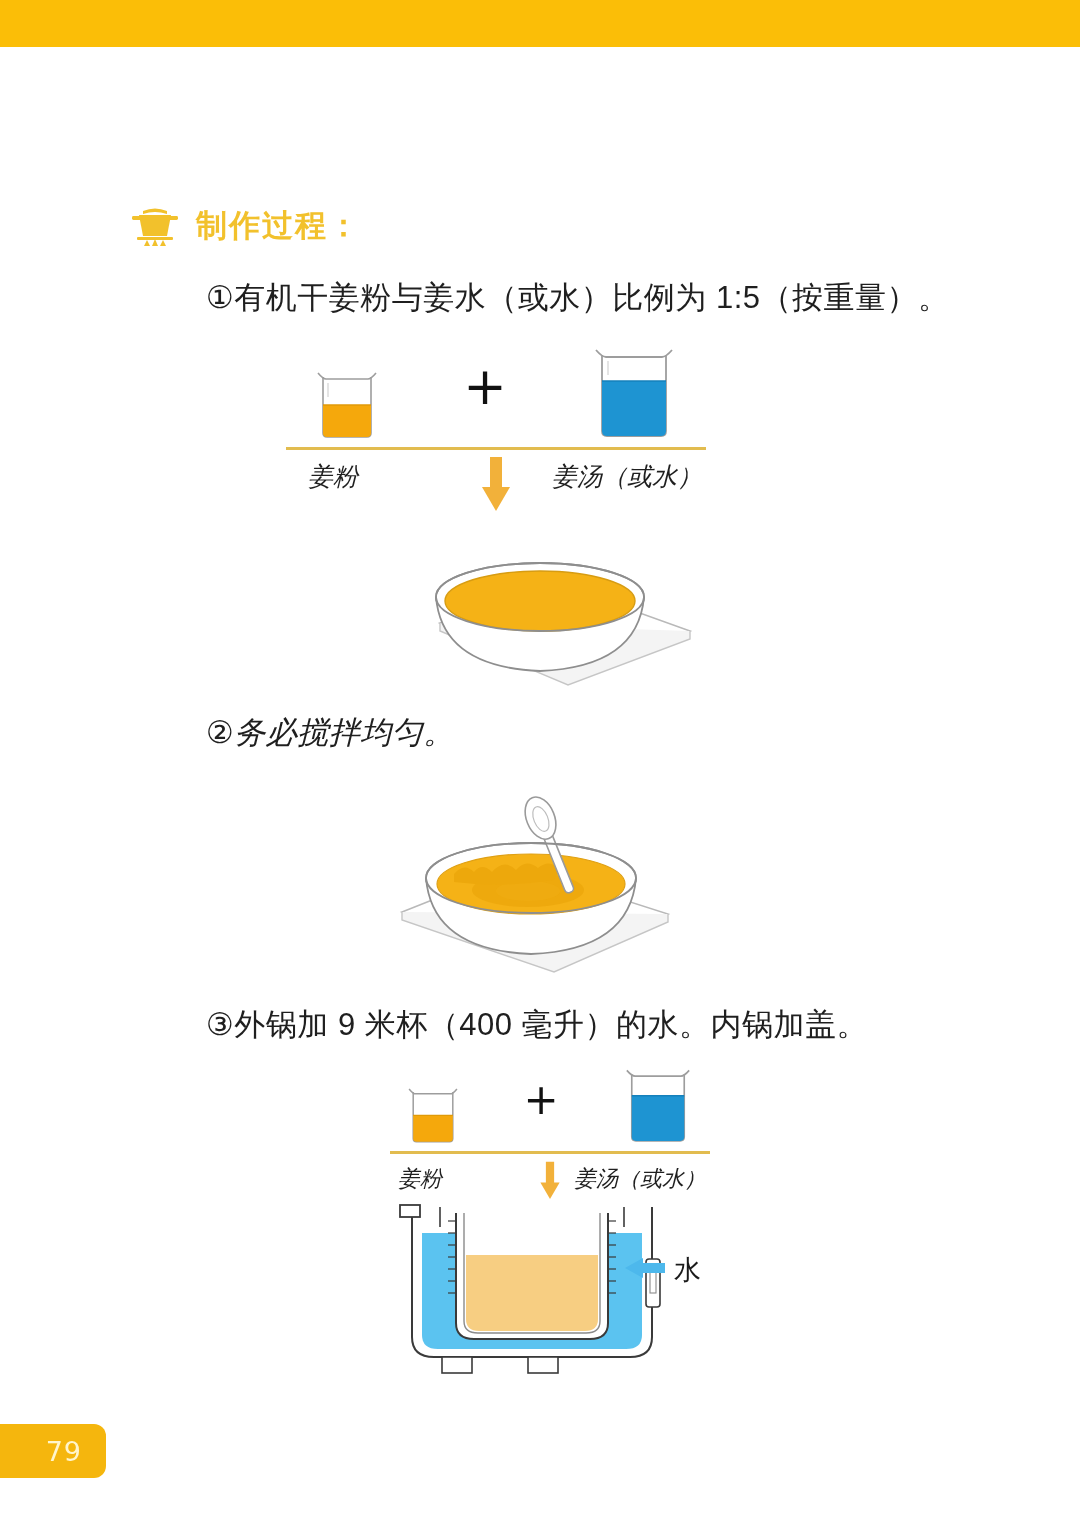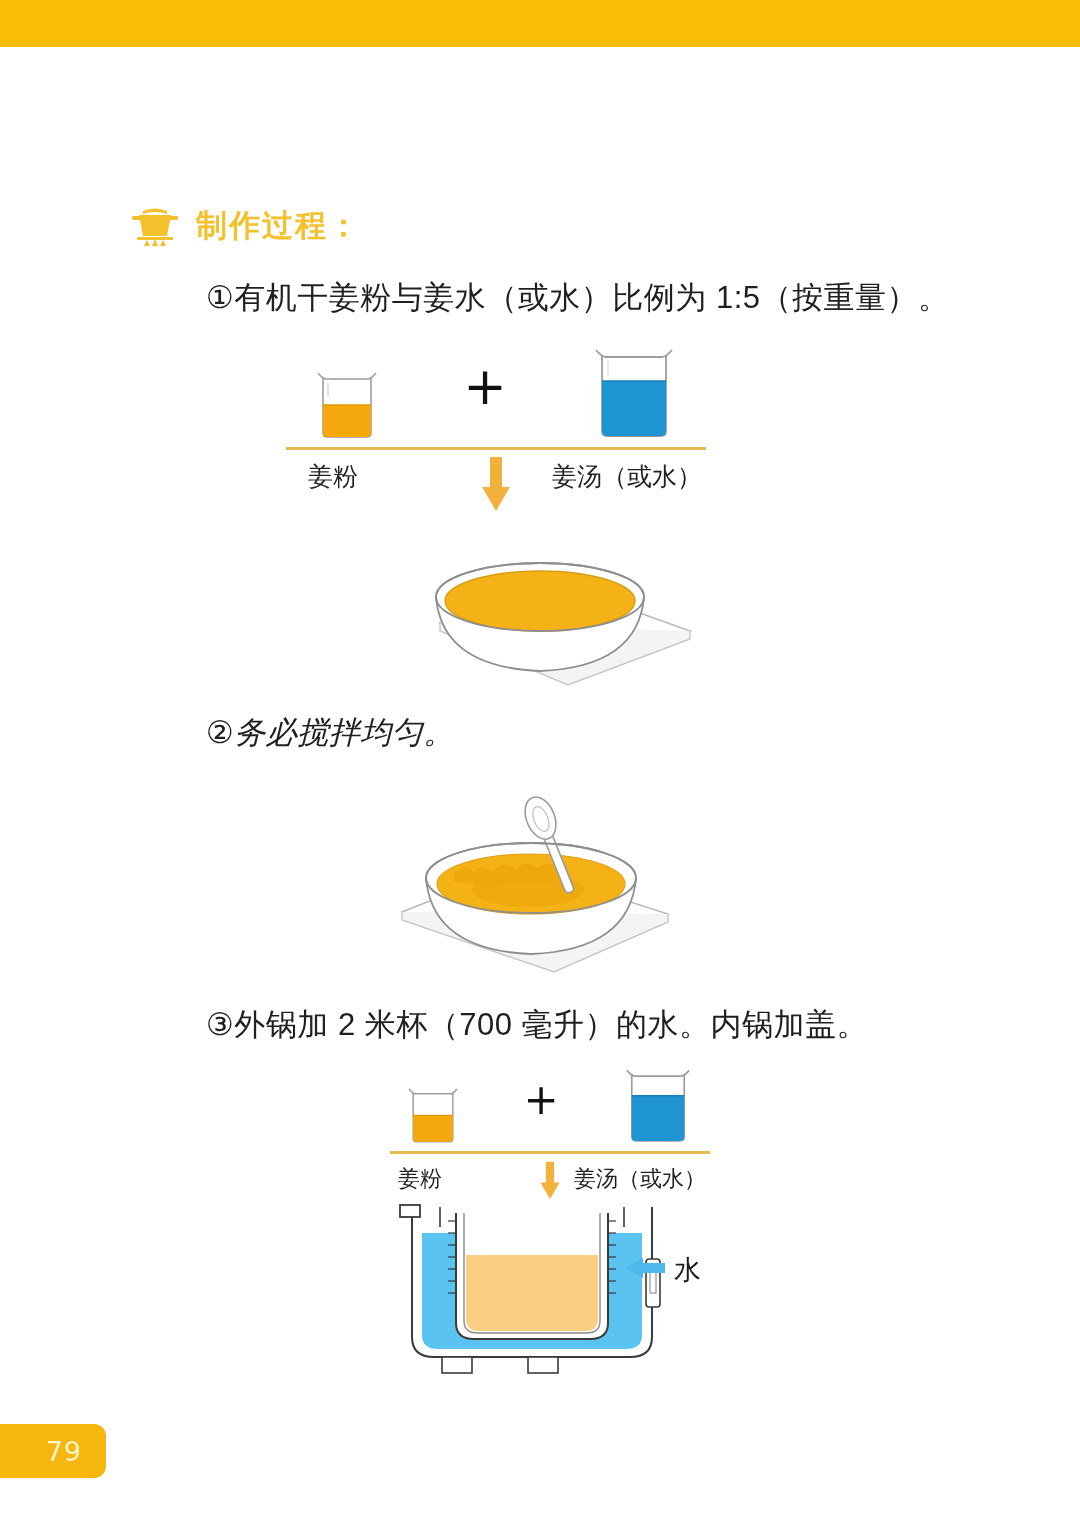"姜粉" .mix-label.left { font-style: none -> italic }
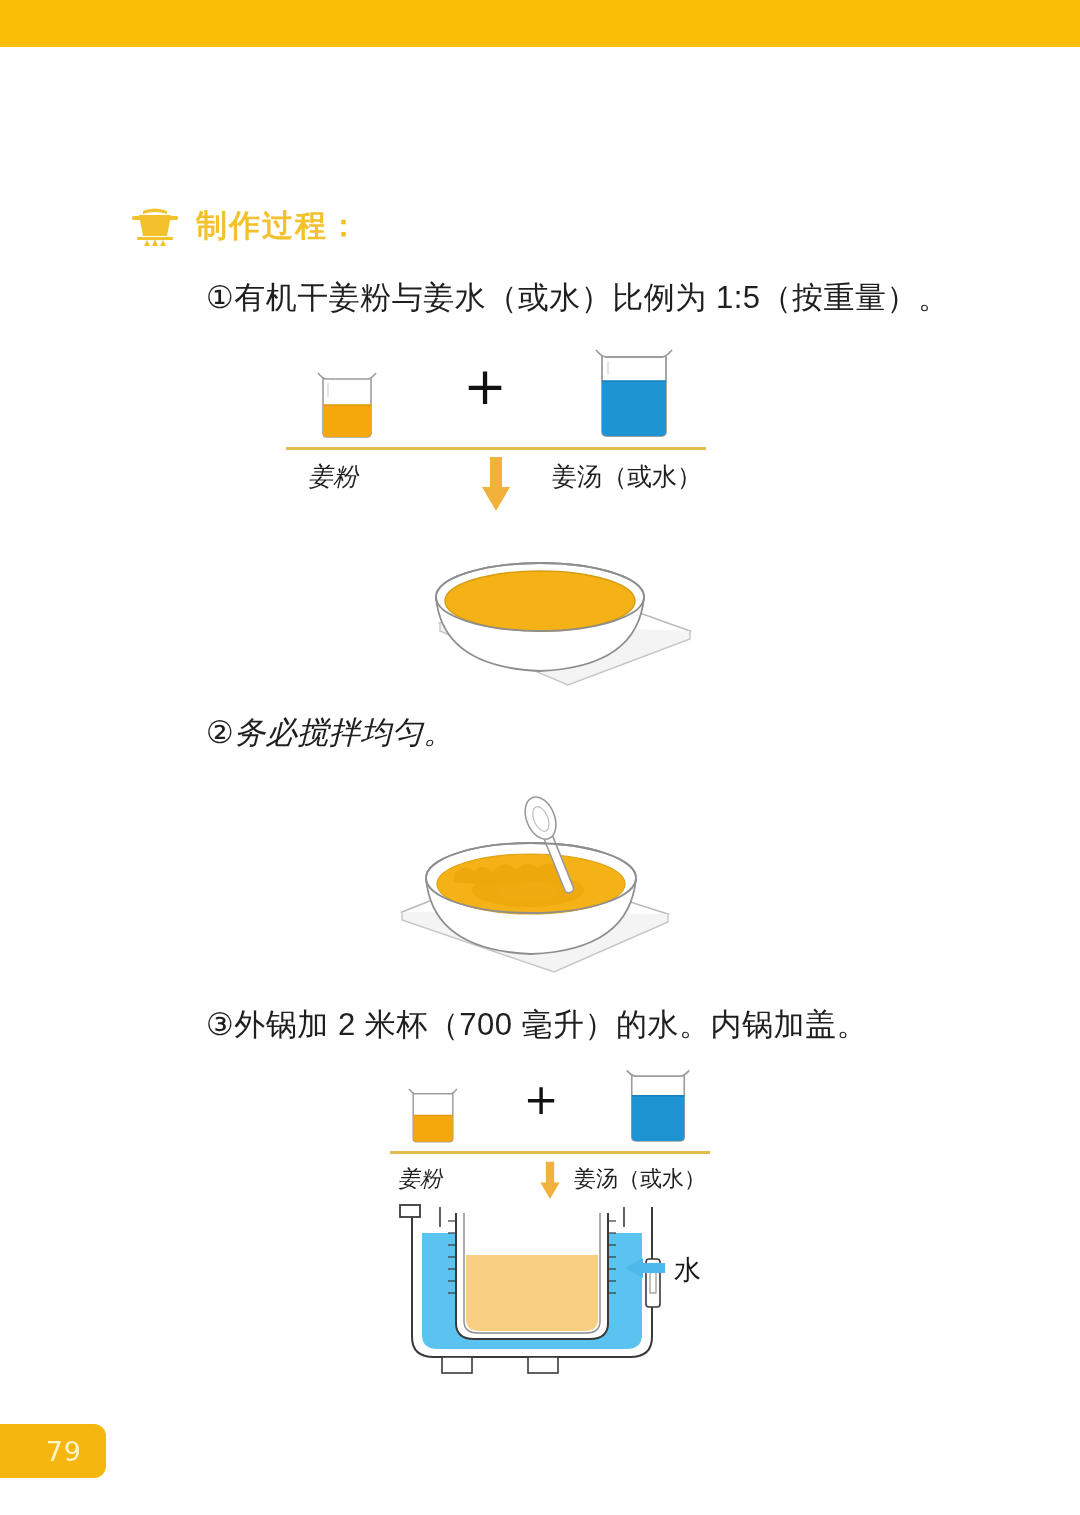"姜汤（或水）" .mix-label.right { font-style: none -> italic }
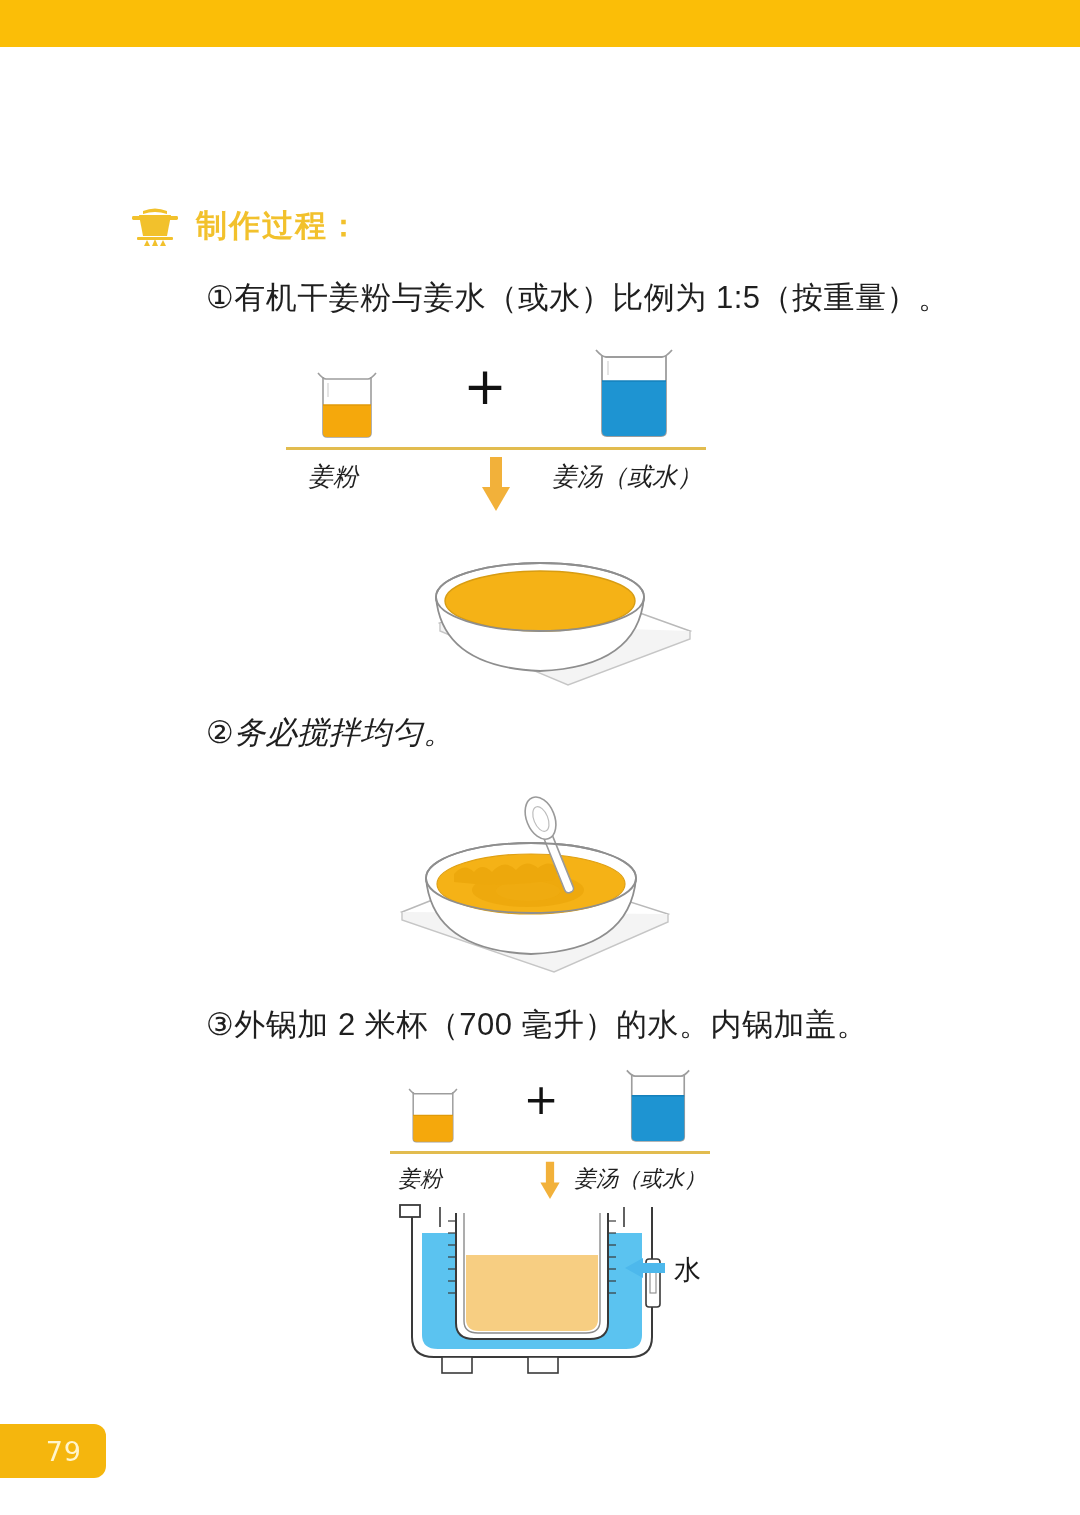"③外锅加 2 米杯（700 毫升）的水。内锅加盖。" div.step-text { text: 2 米杯（700 -> 9 米杯（400 }
